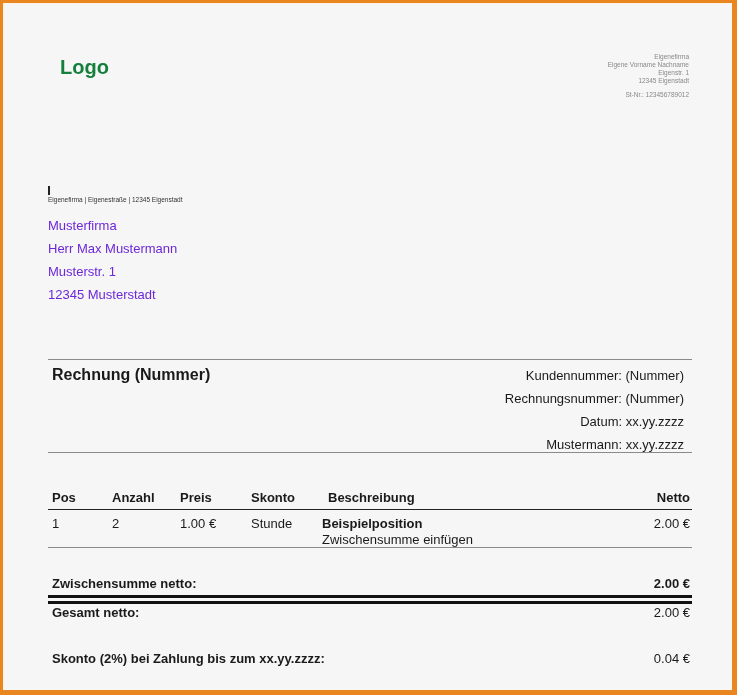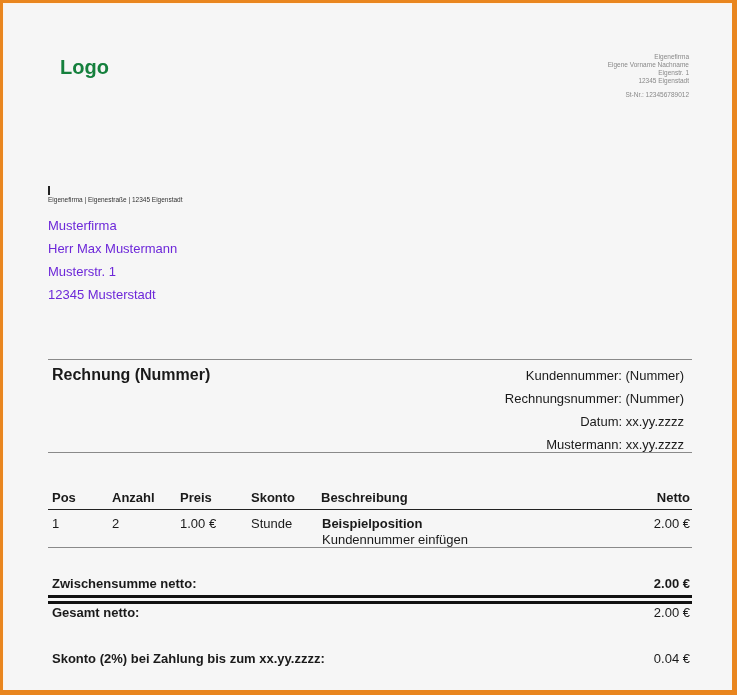"Beschreibung" div.th { left: 273px -> 280px }
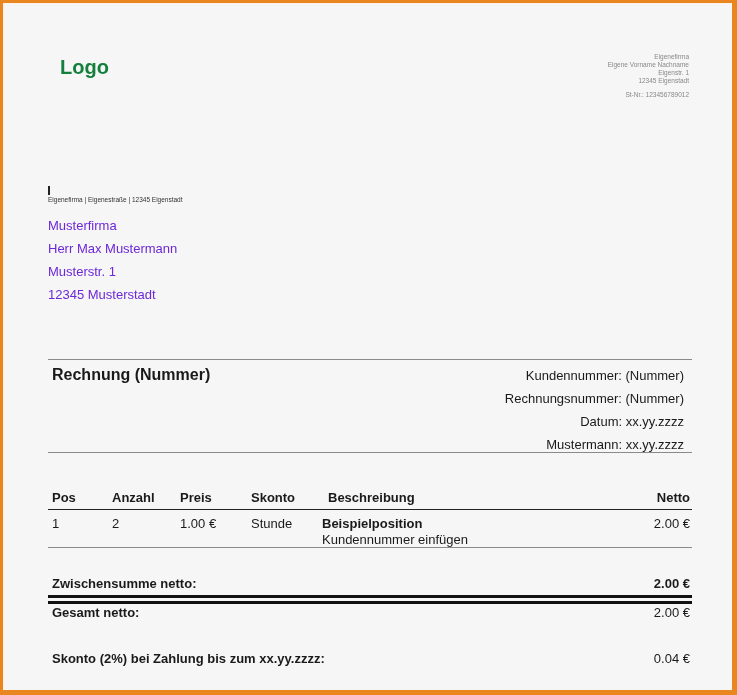"Kundennummer einfügen" div.td2 { text: Kundennummer -> Zwischensumme }
